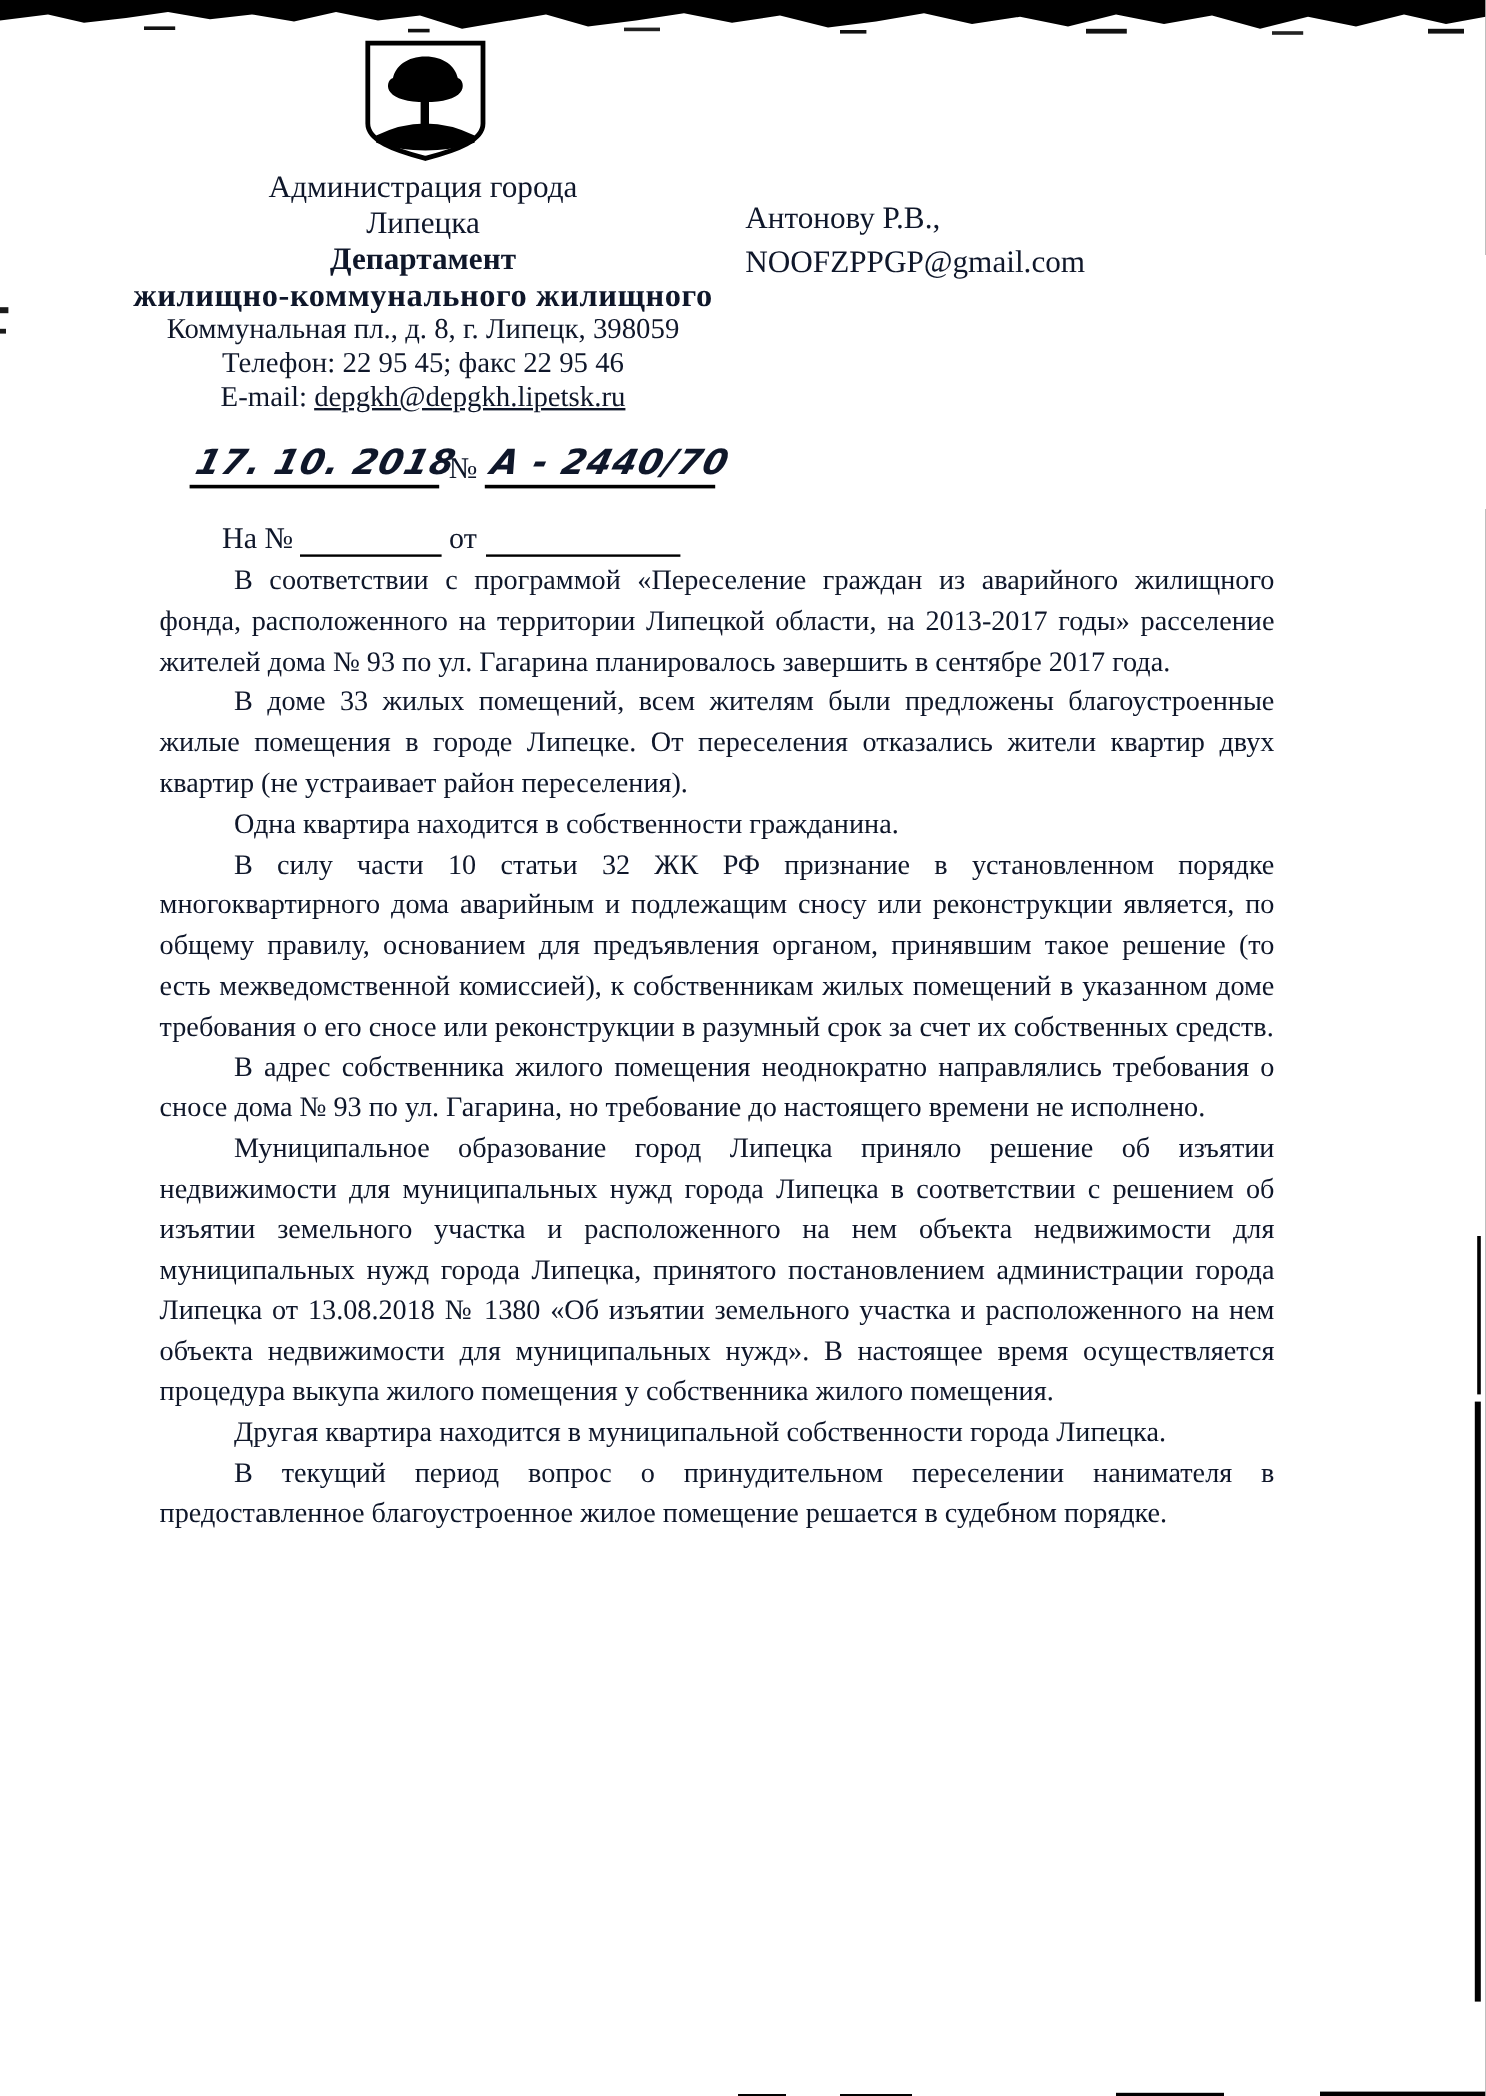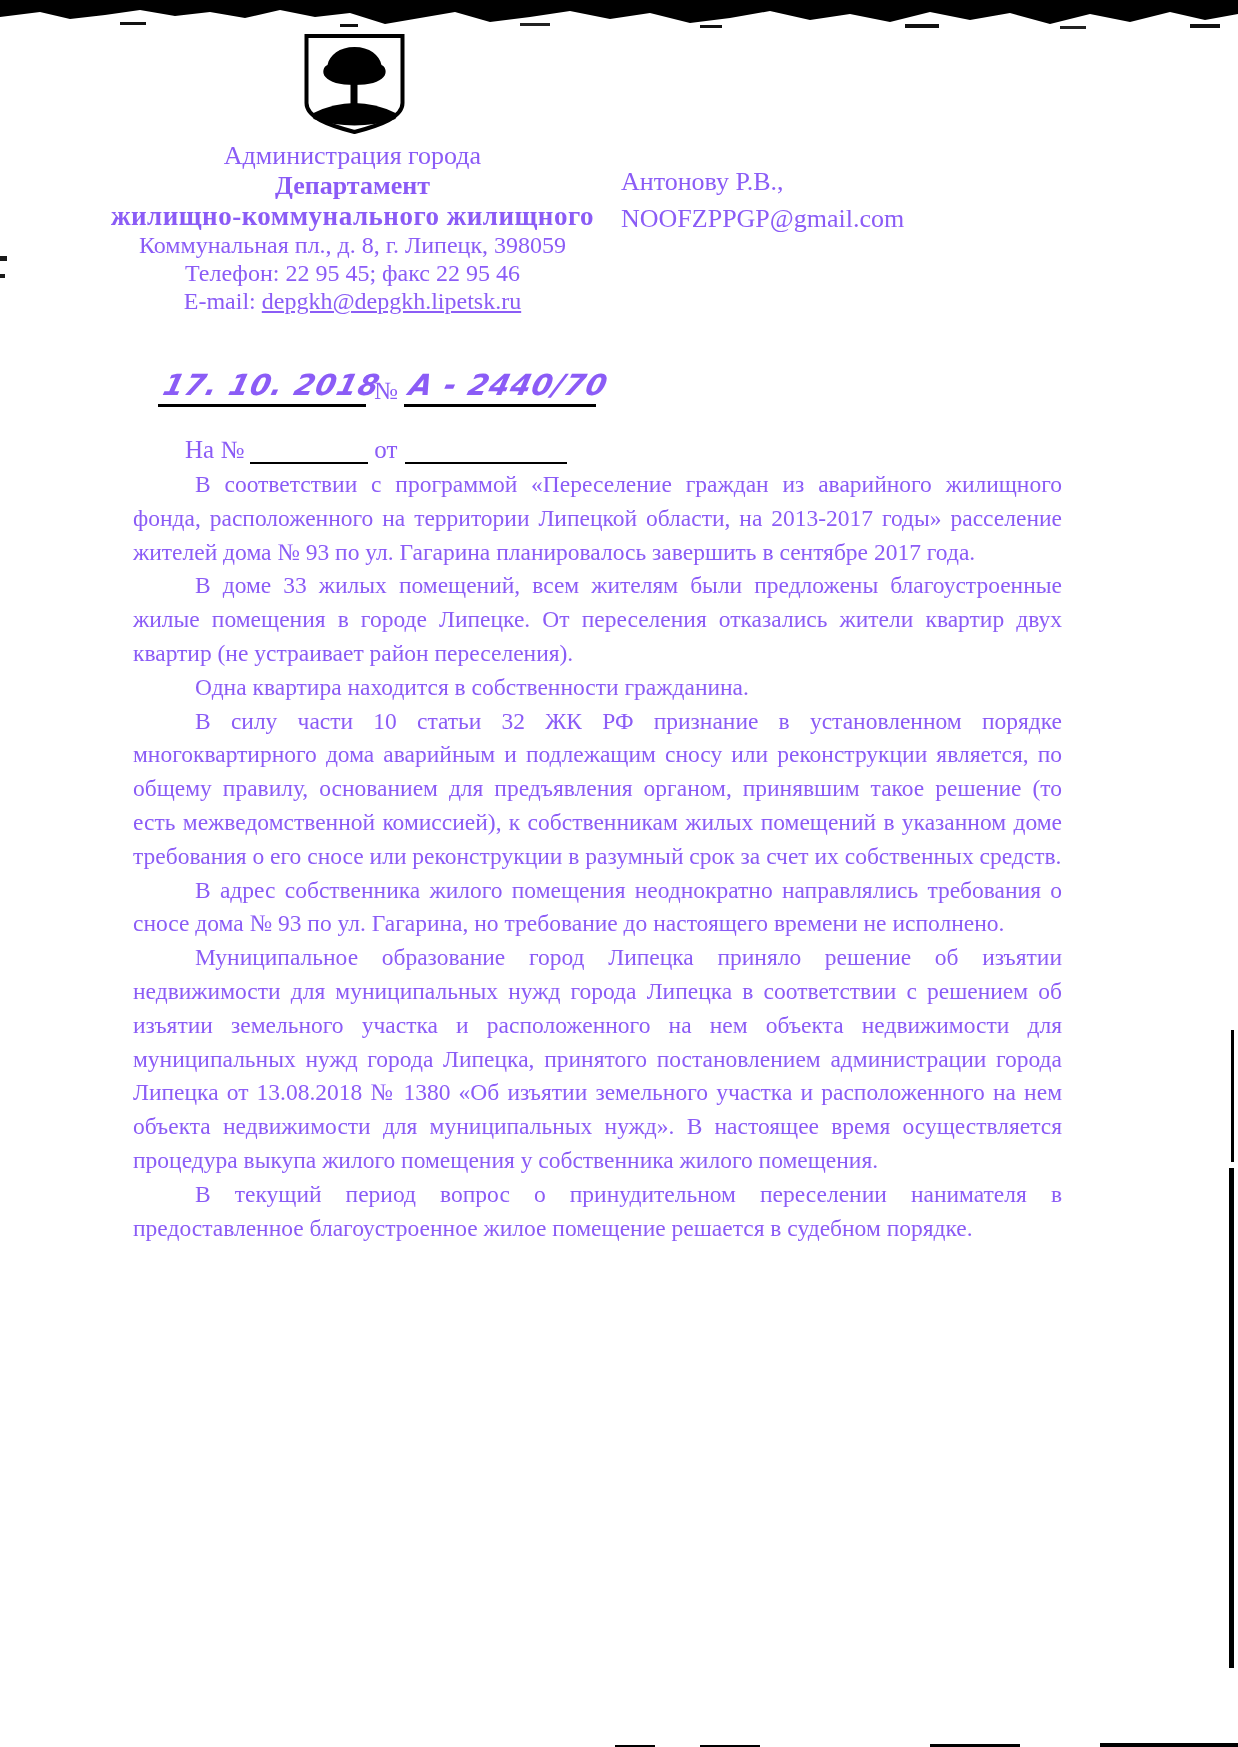"Администрация города" .page { color: #8b5cf6 -> #0f172a }
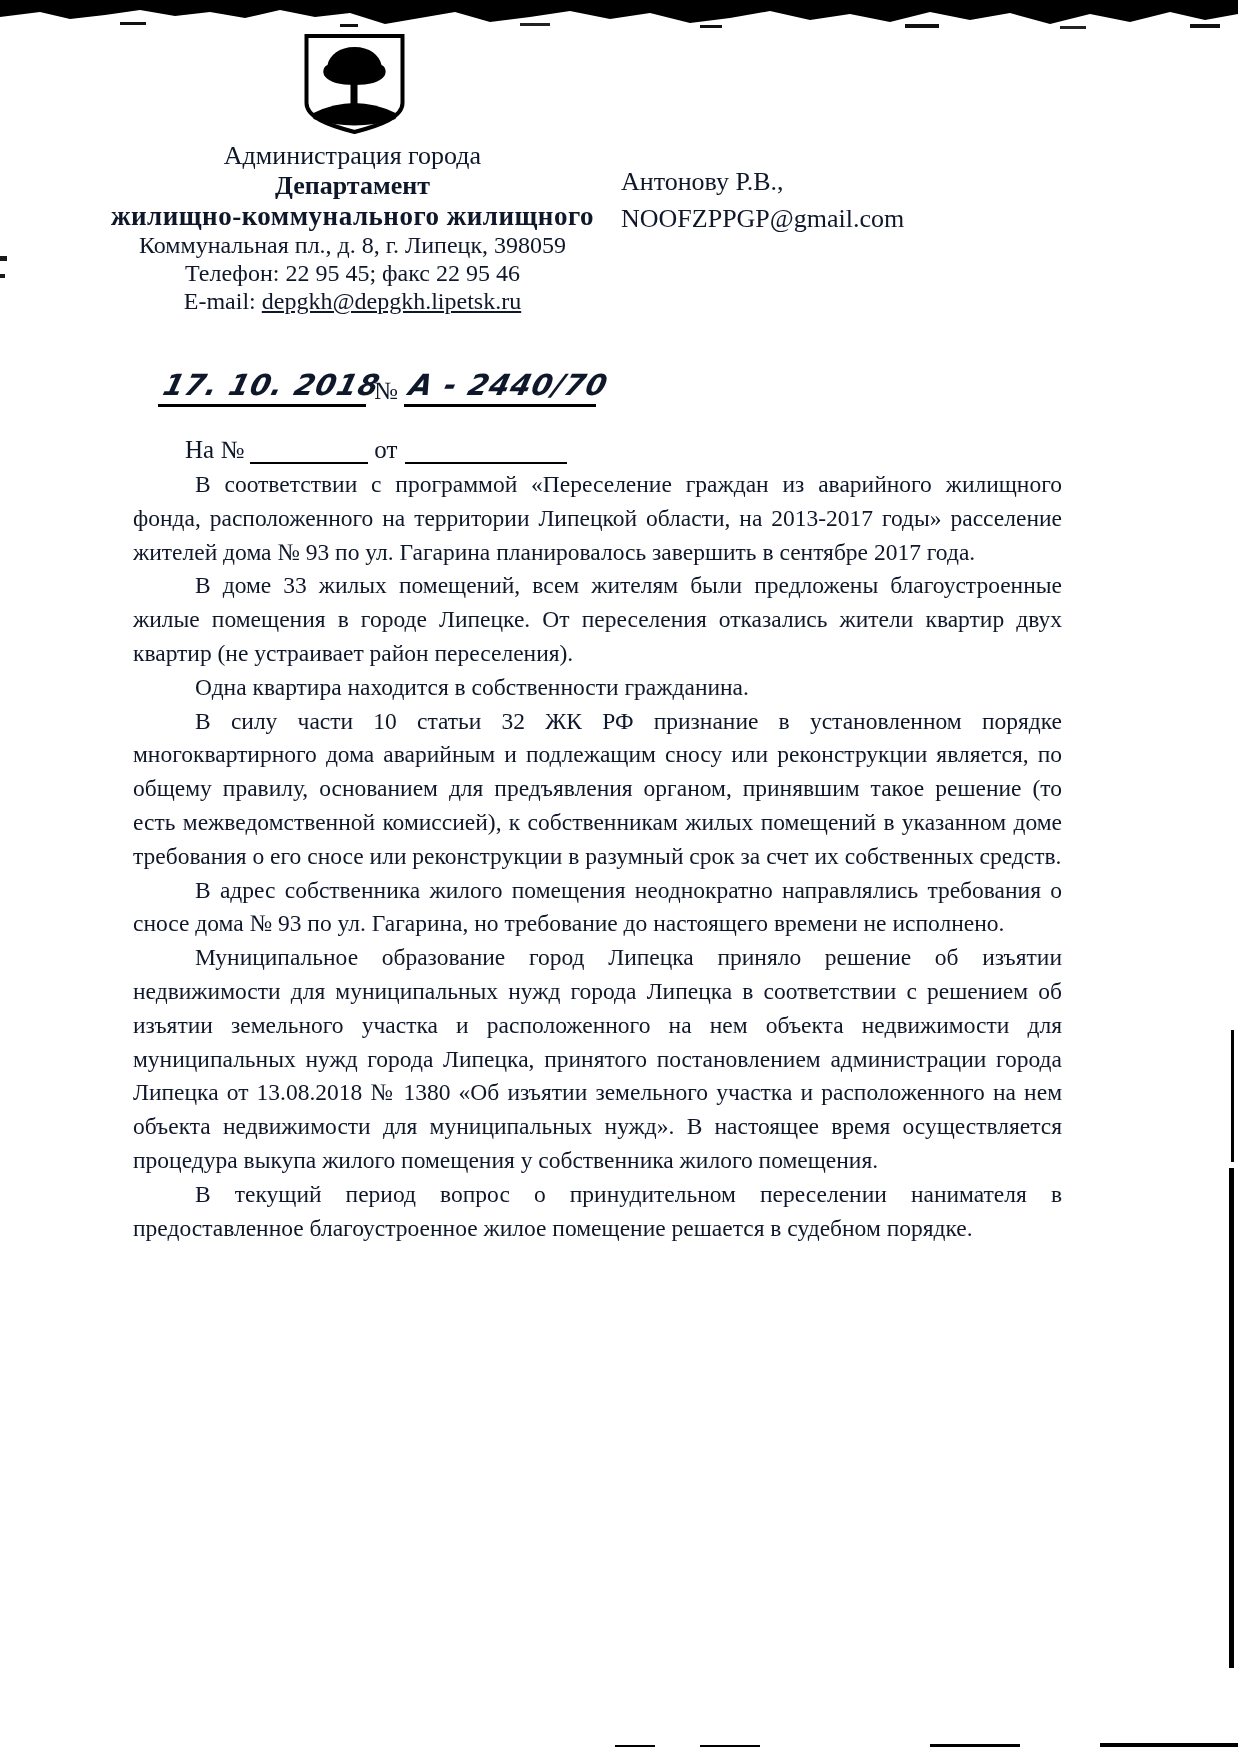"Липецка" div { html: none -> <div>Липецка</div> }
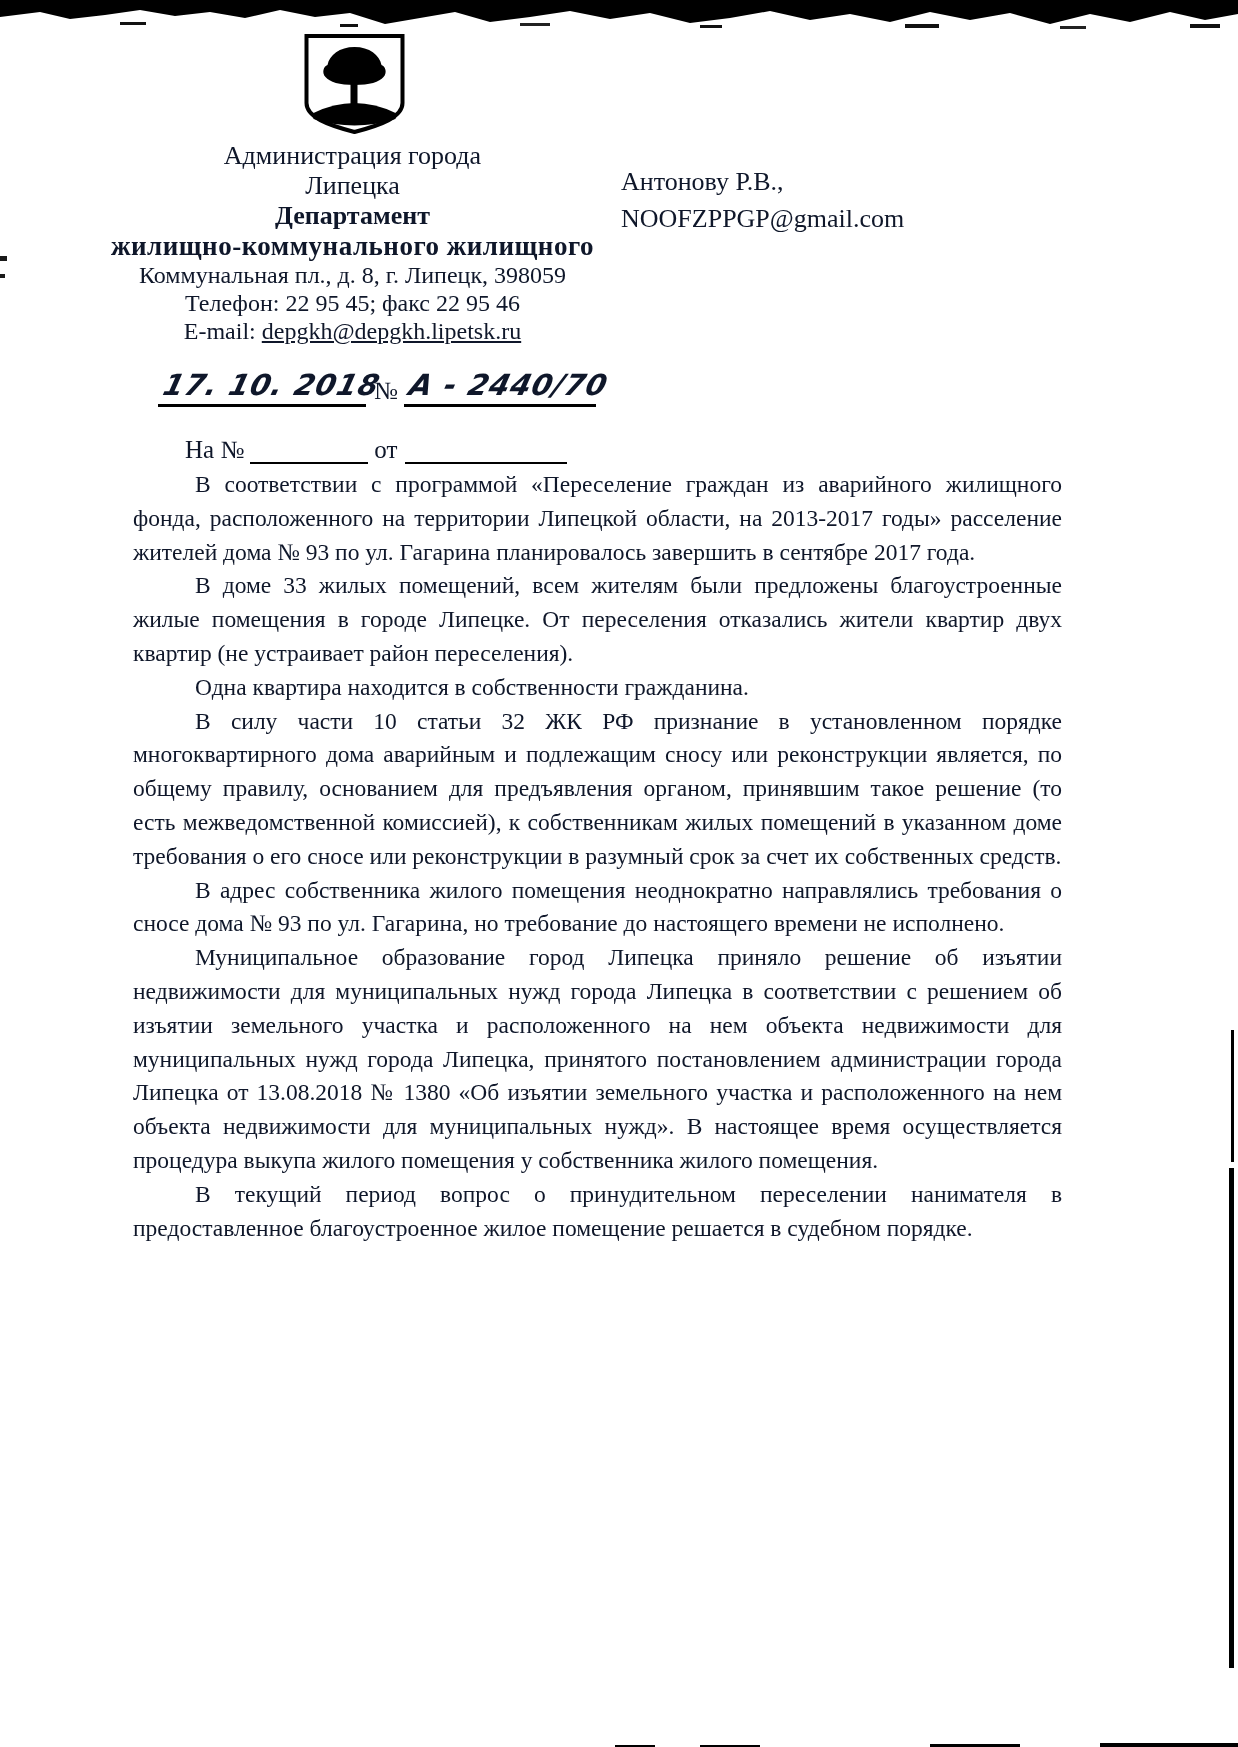"Другая квартира находится в" p { html: none -> <p>Другая квартира находится в муниципальной собственности города Липецка.</p> }
